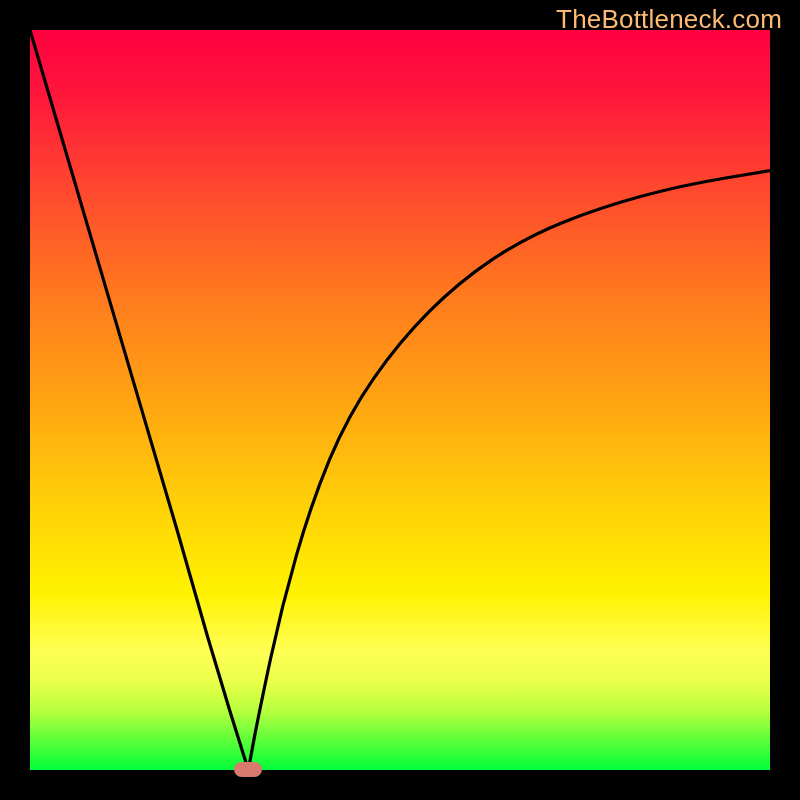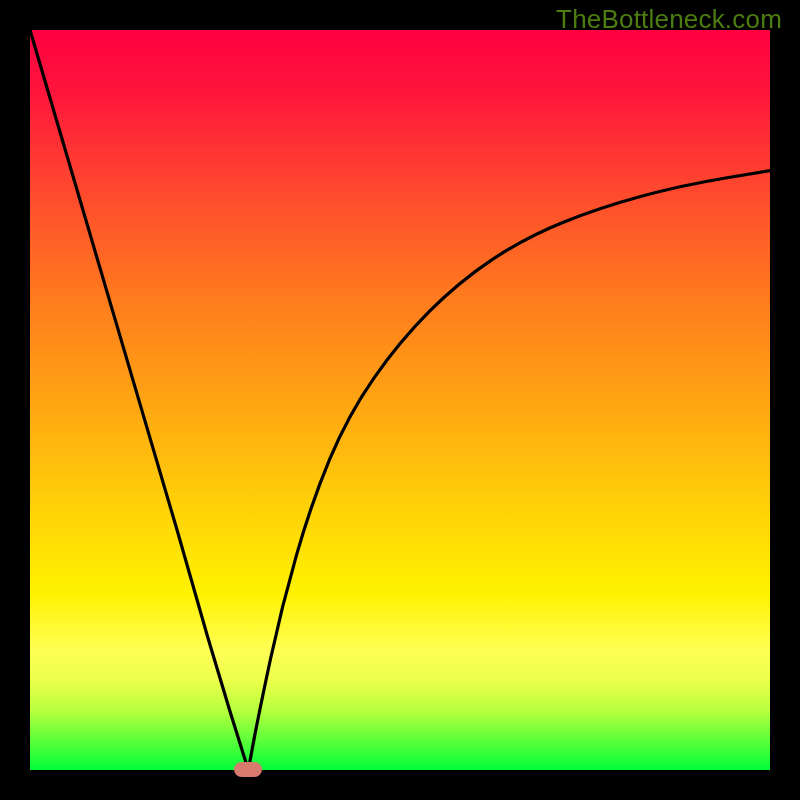"TheBottleneck.com" .watermark { color: #4d7c0f -> #fdba74 }
